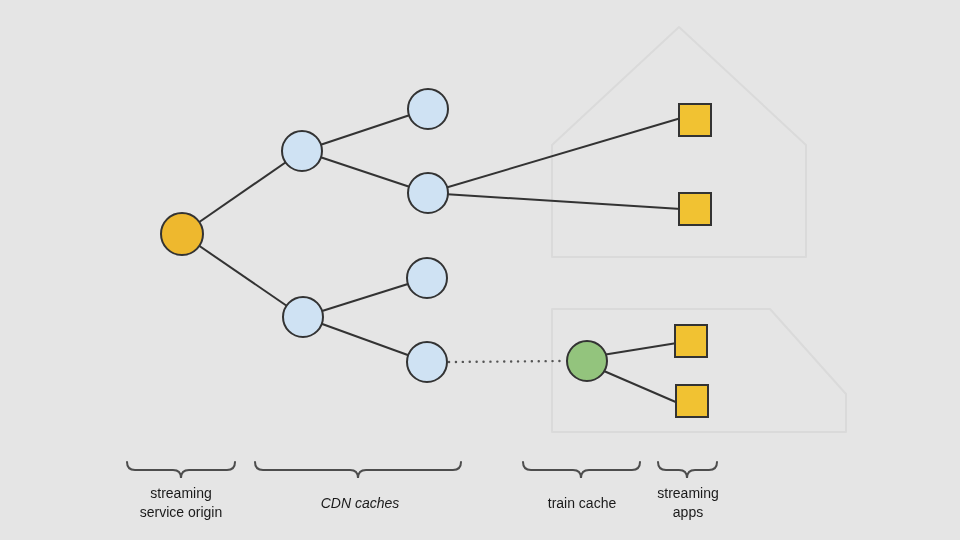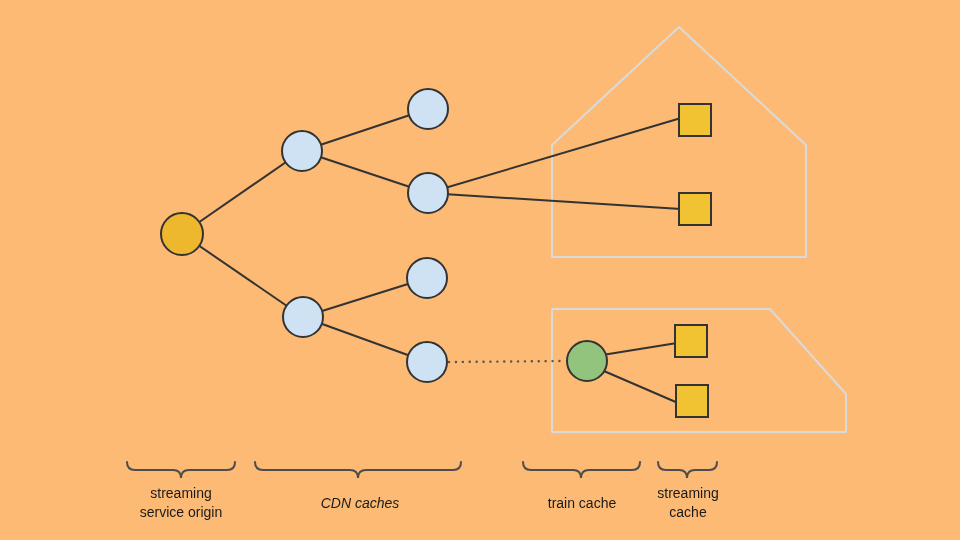"streaming service origin" .canvas { background: #fdba74 -> #e5e5e5 }
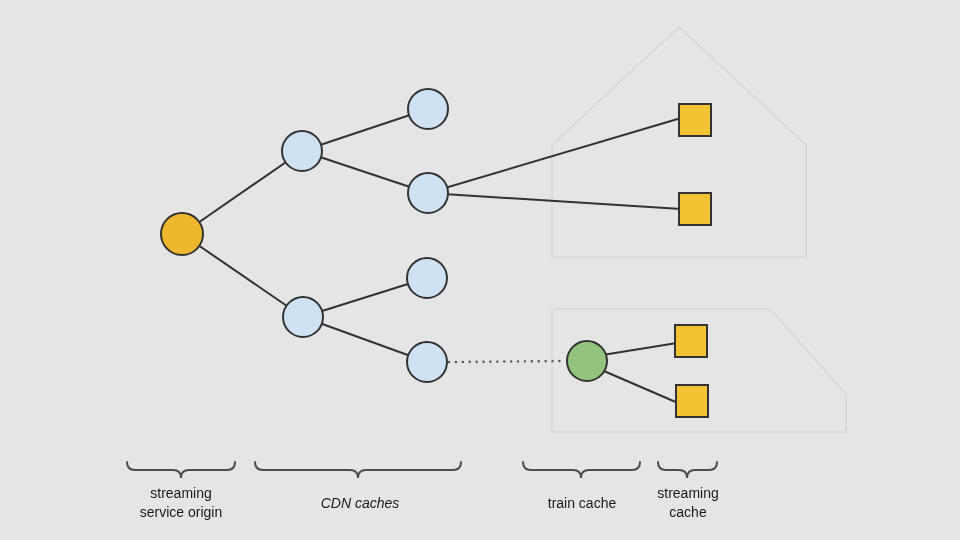"streaming cache" div.label { text: cache -> apps }
